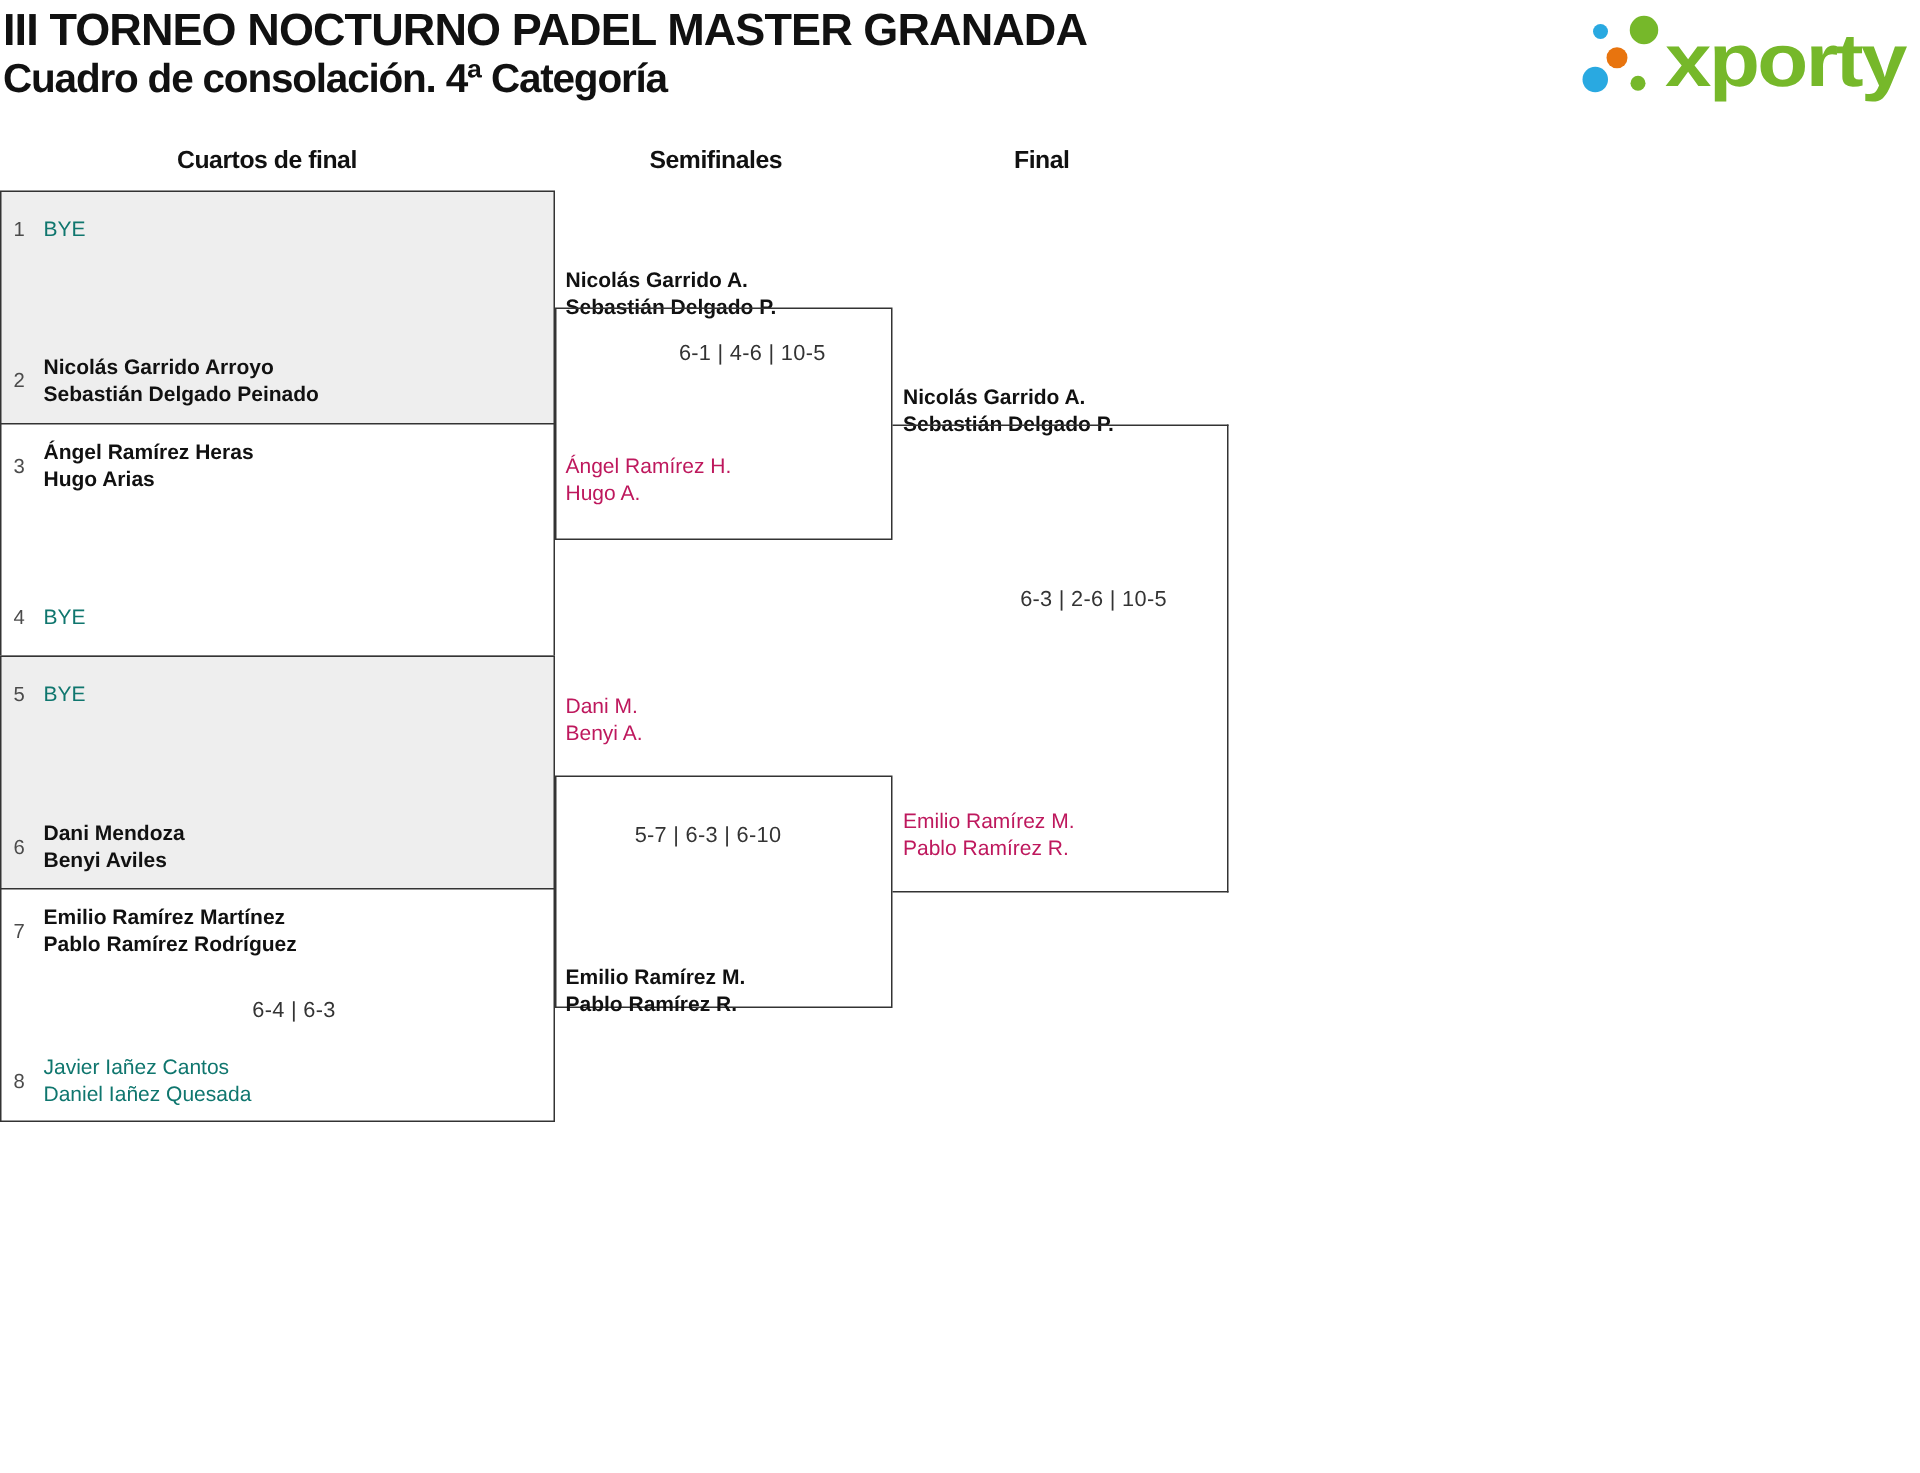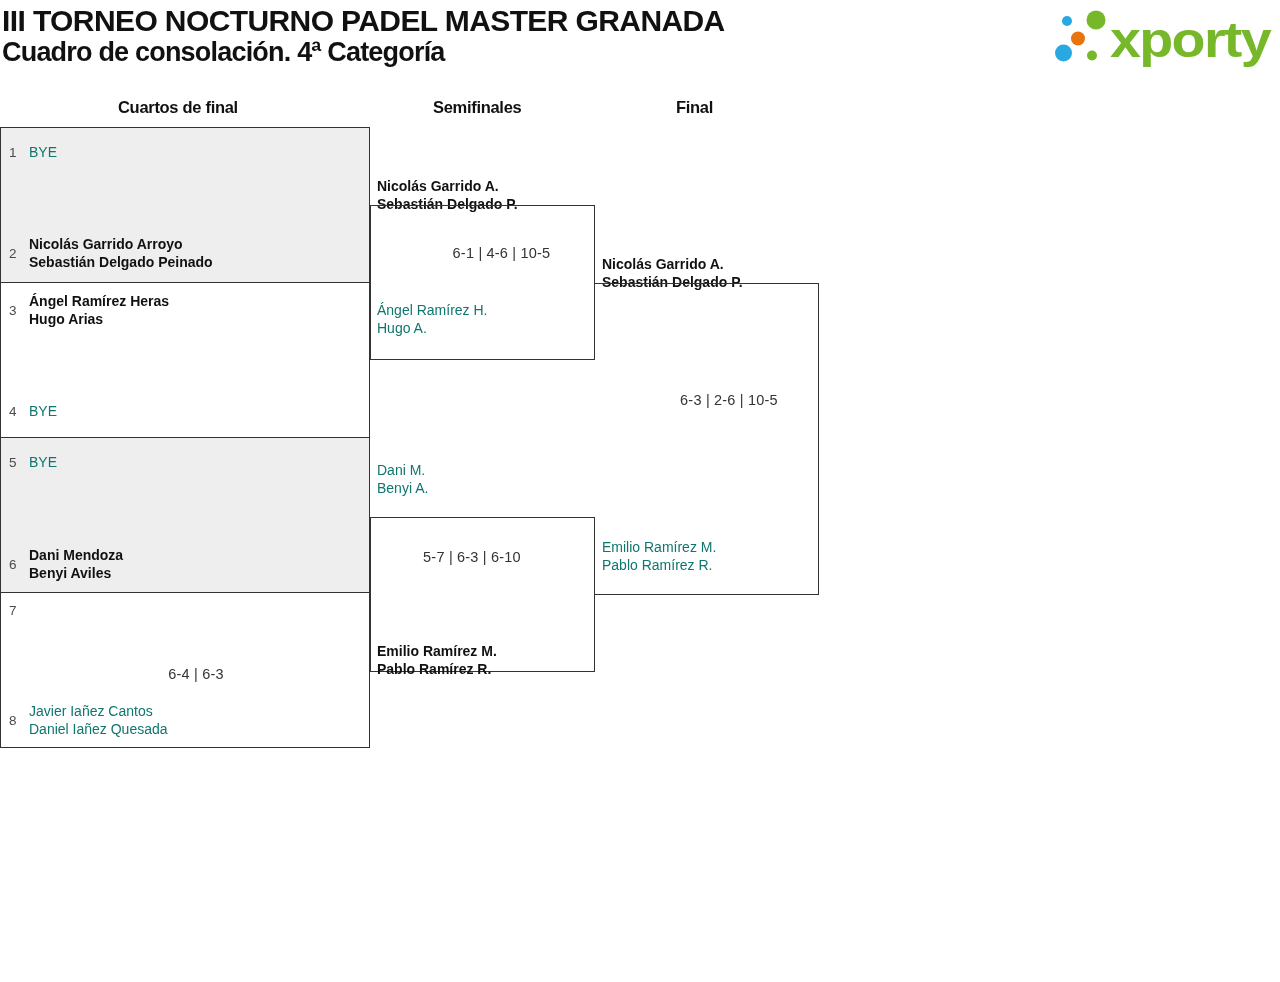"6-1 | 4-6 | 10-5" .score.sf1 { top: 245px -> 228px }
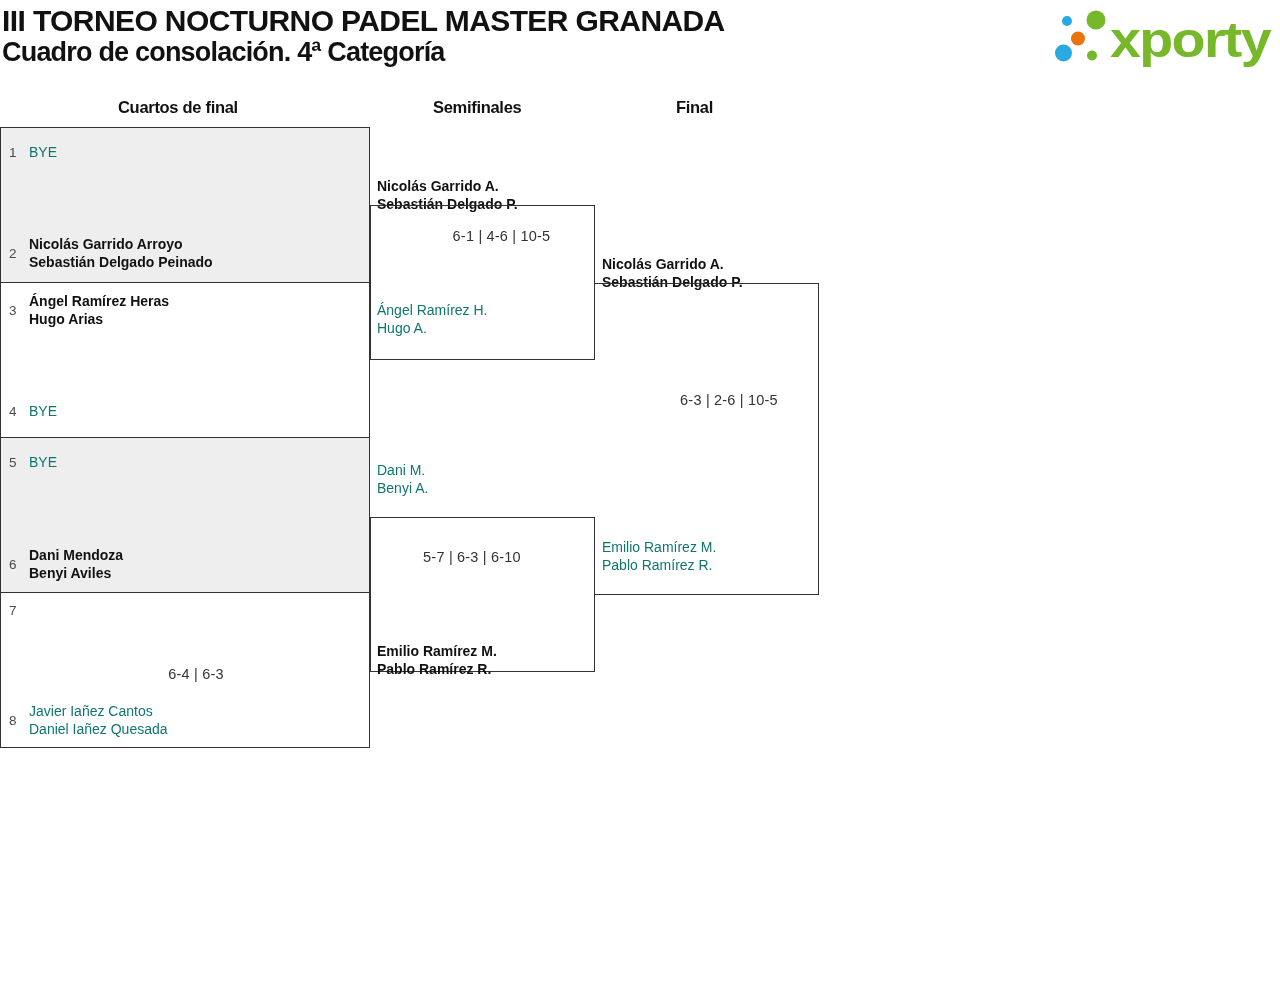"Ángel Ramírez H." .team-label { color: #0f766e -> #be185d }
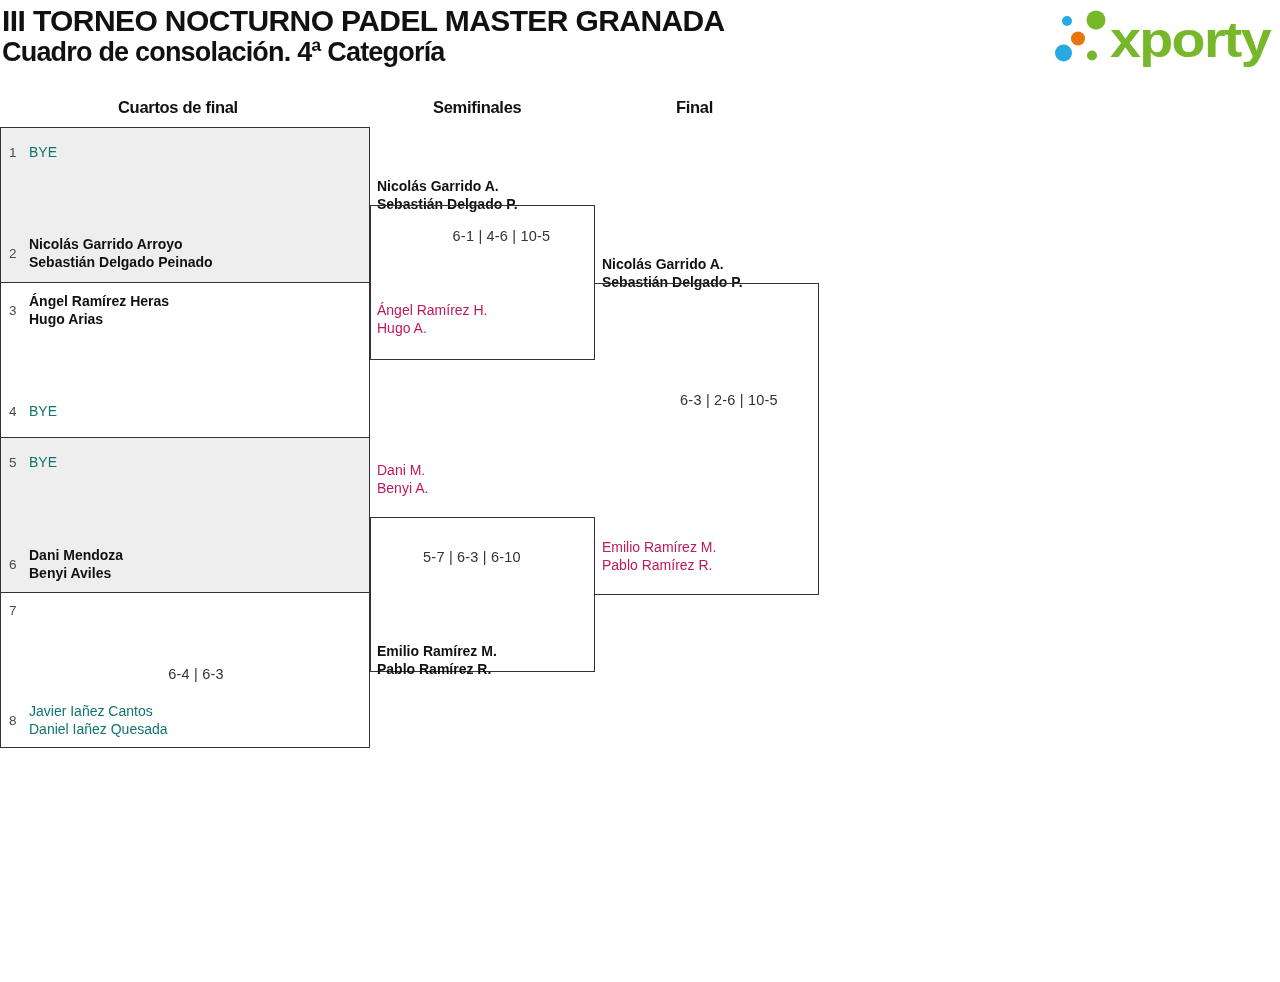"Emilio Ramírez Martínez" span.names { html: none -> <span> <span>Emilio Ramírez Martínez</span> <span>Pablo Ramírez Rodríguez</span> </span> }
